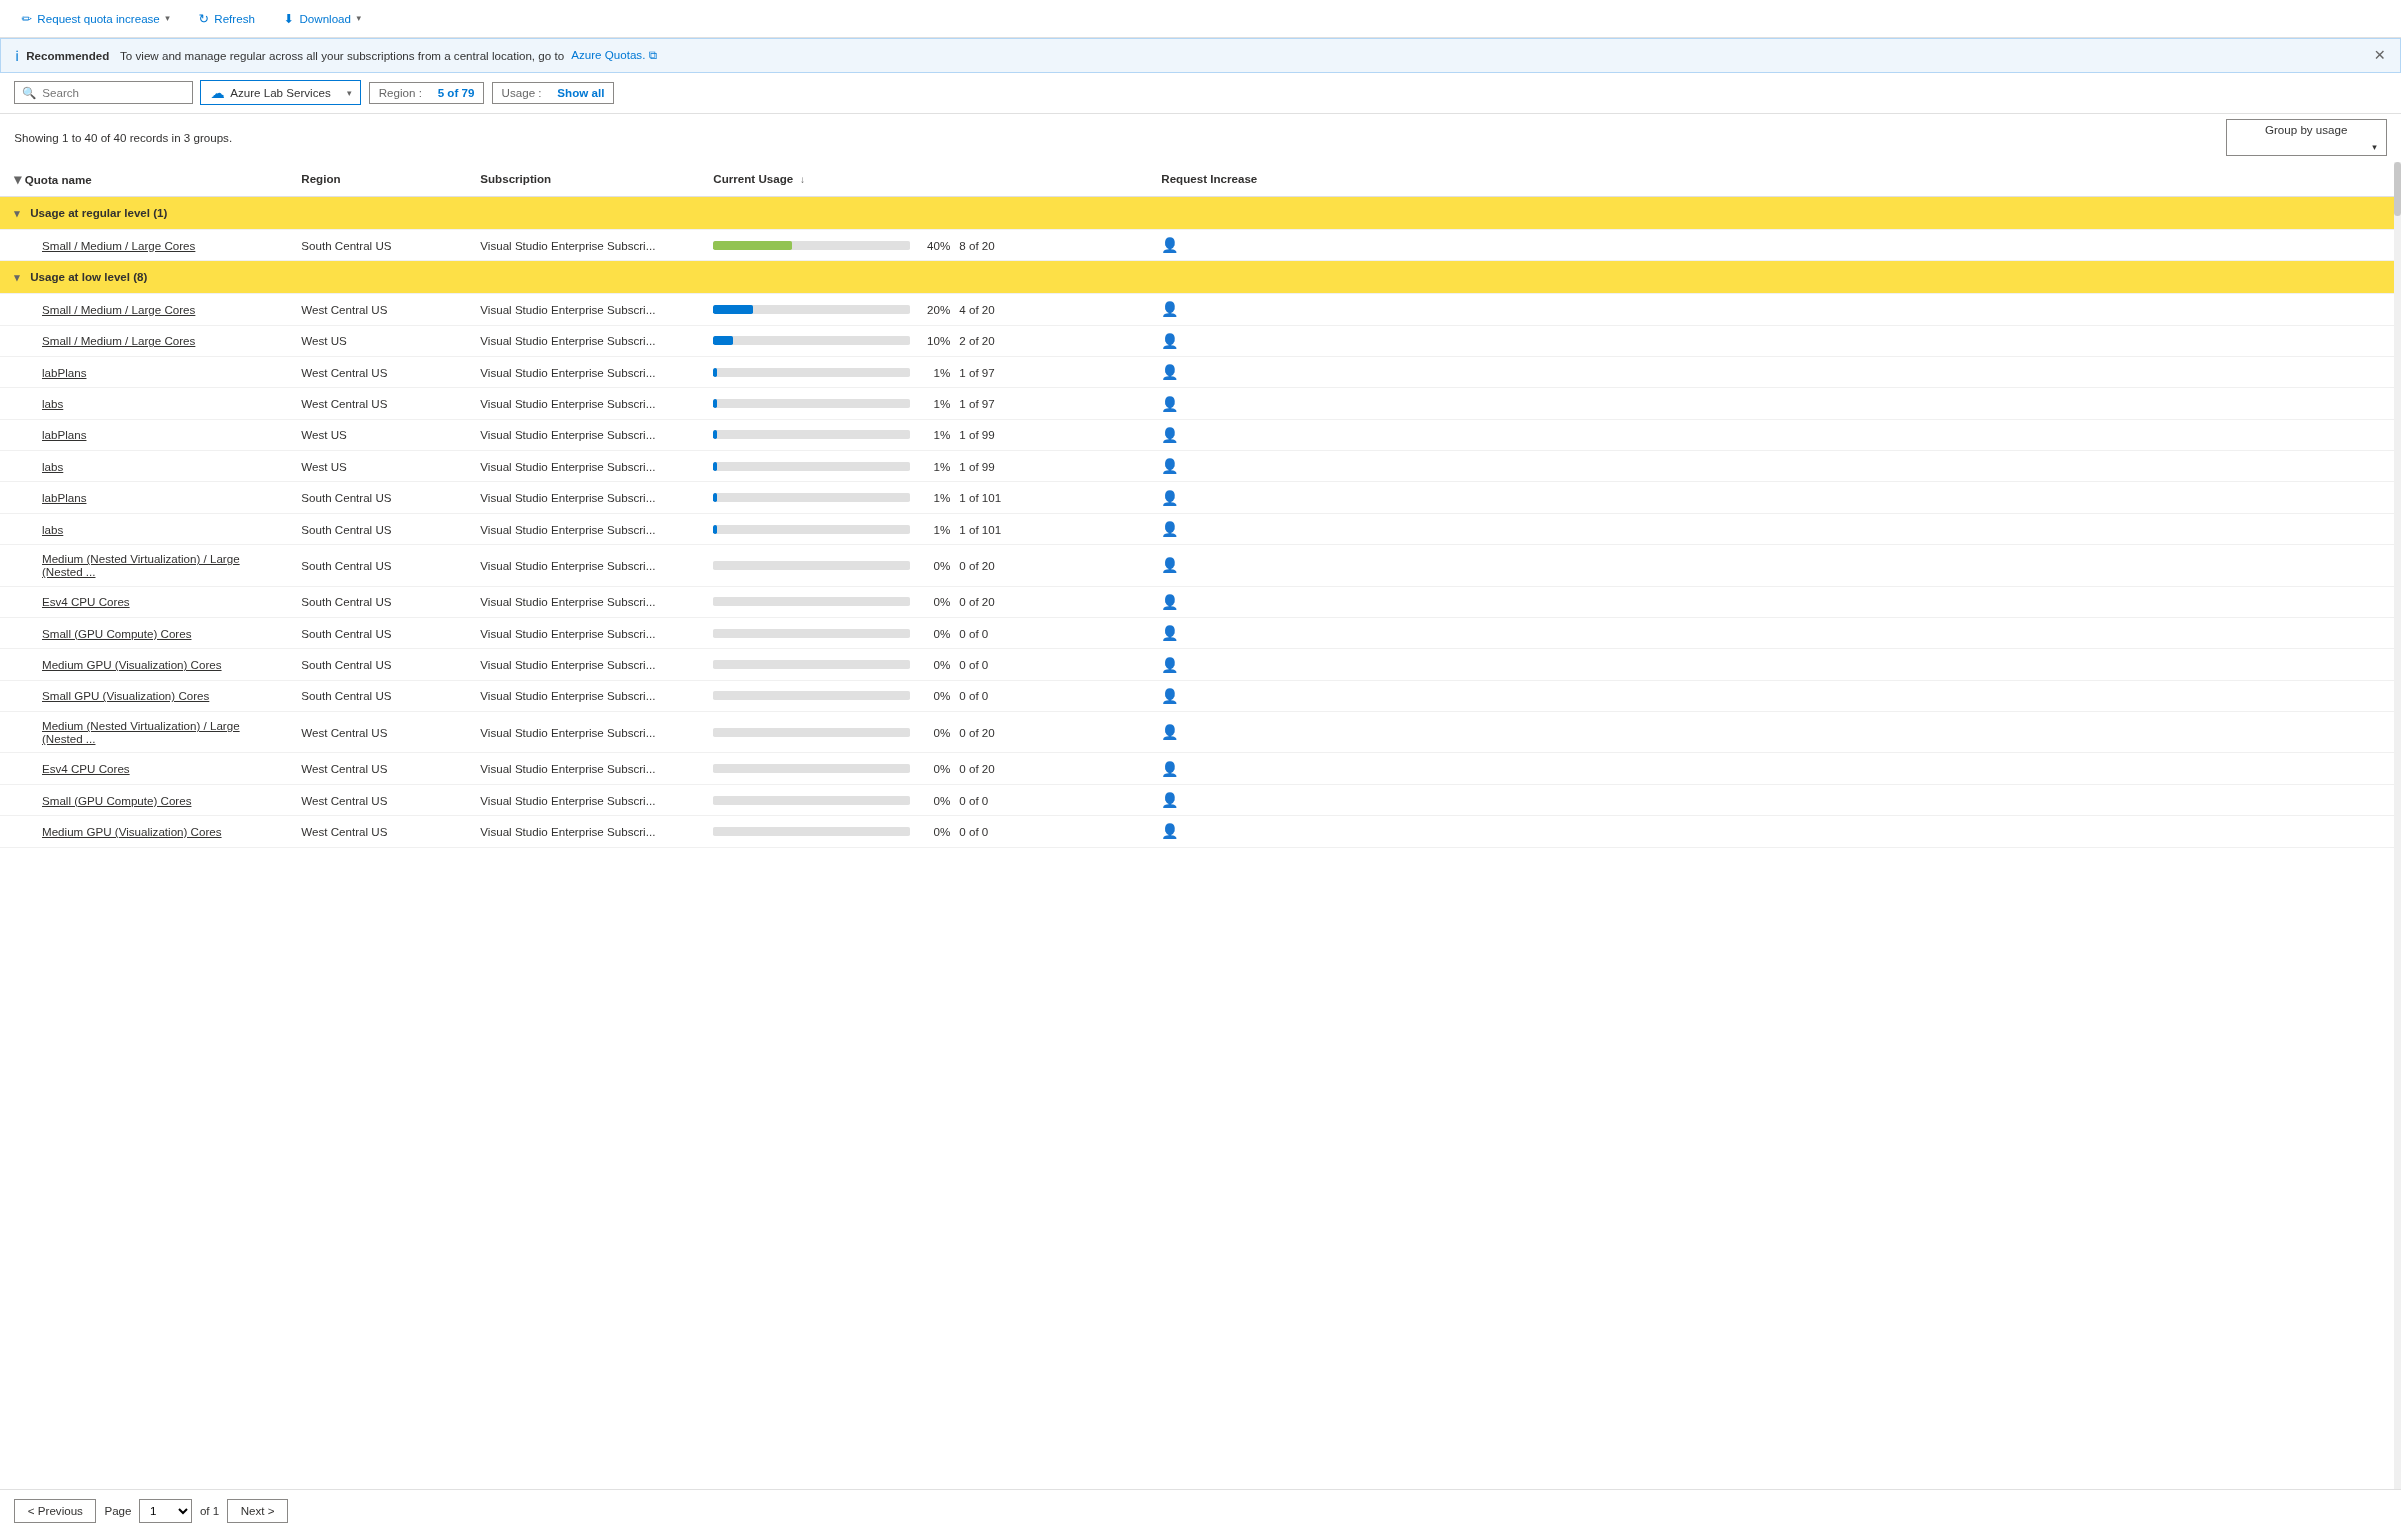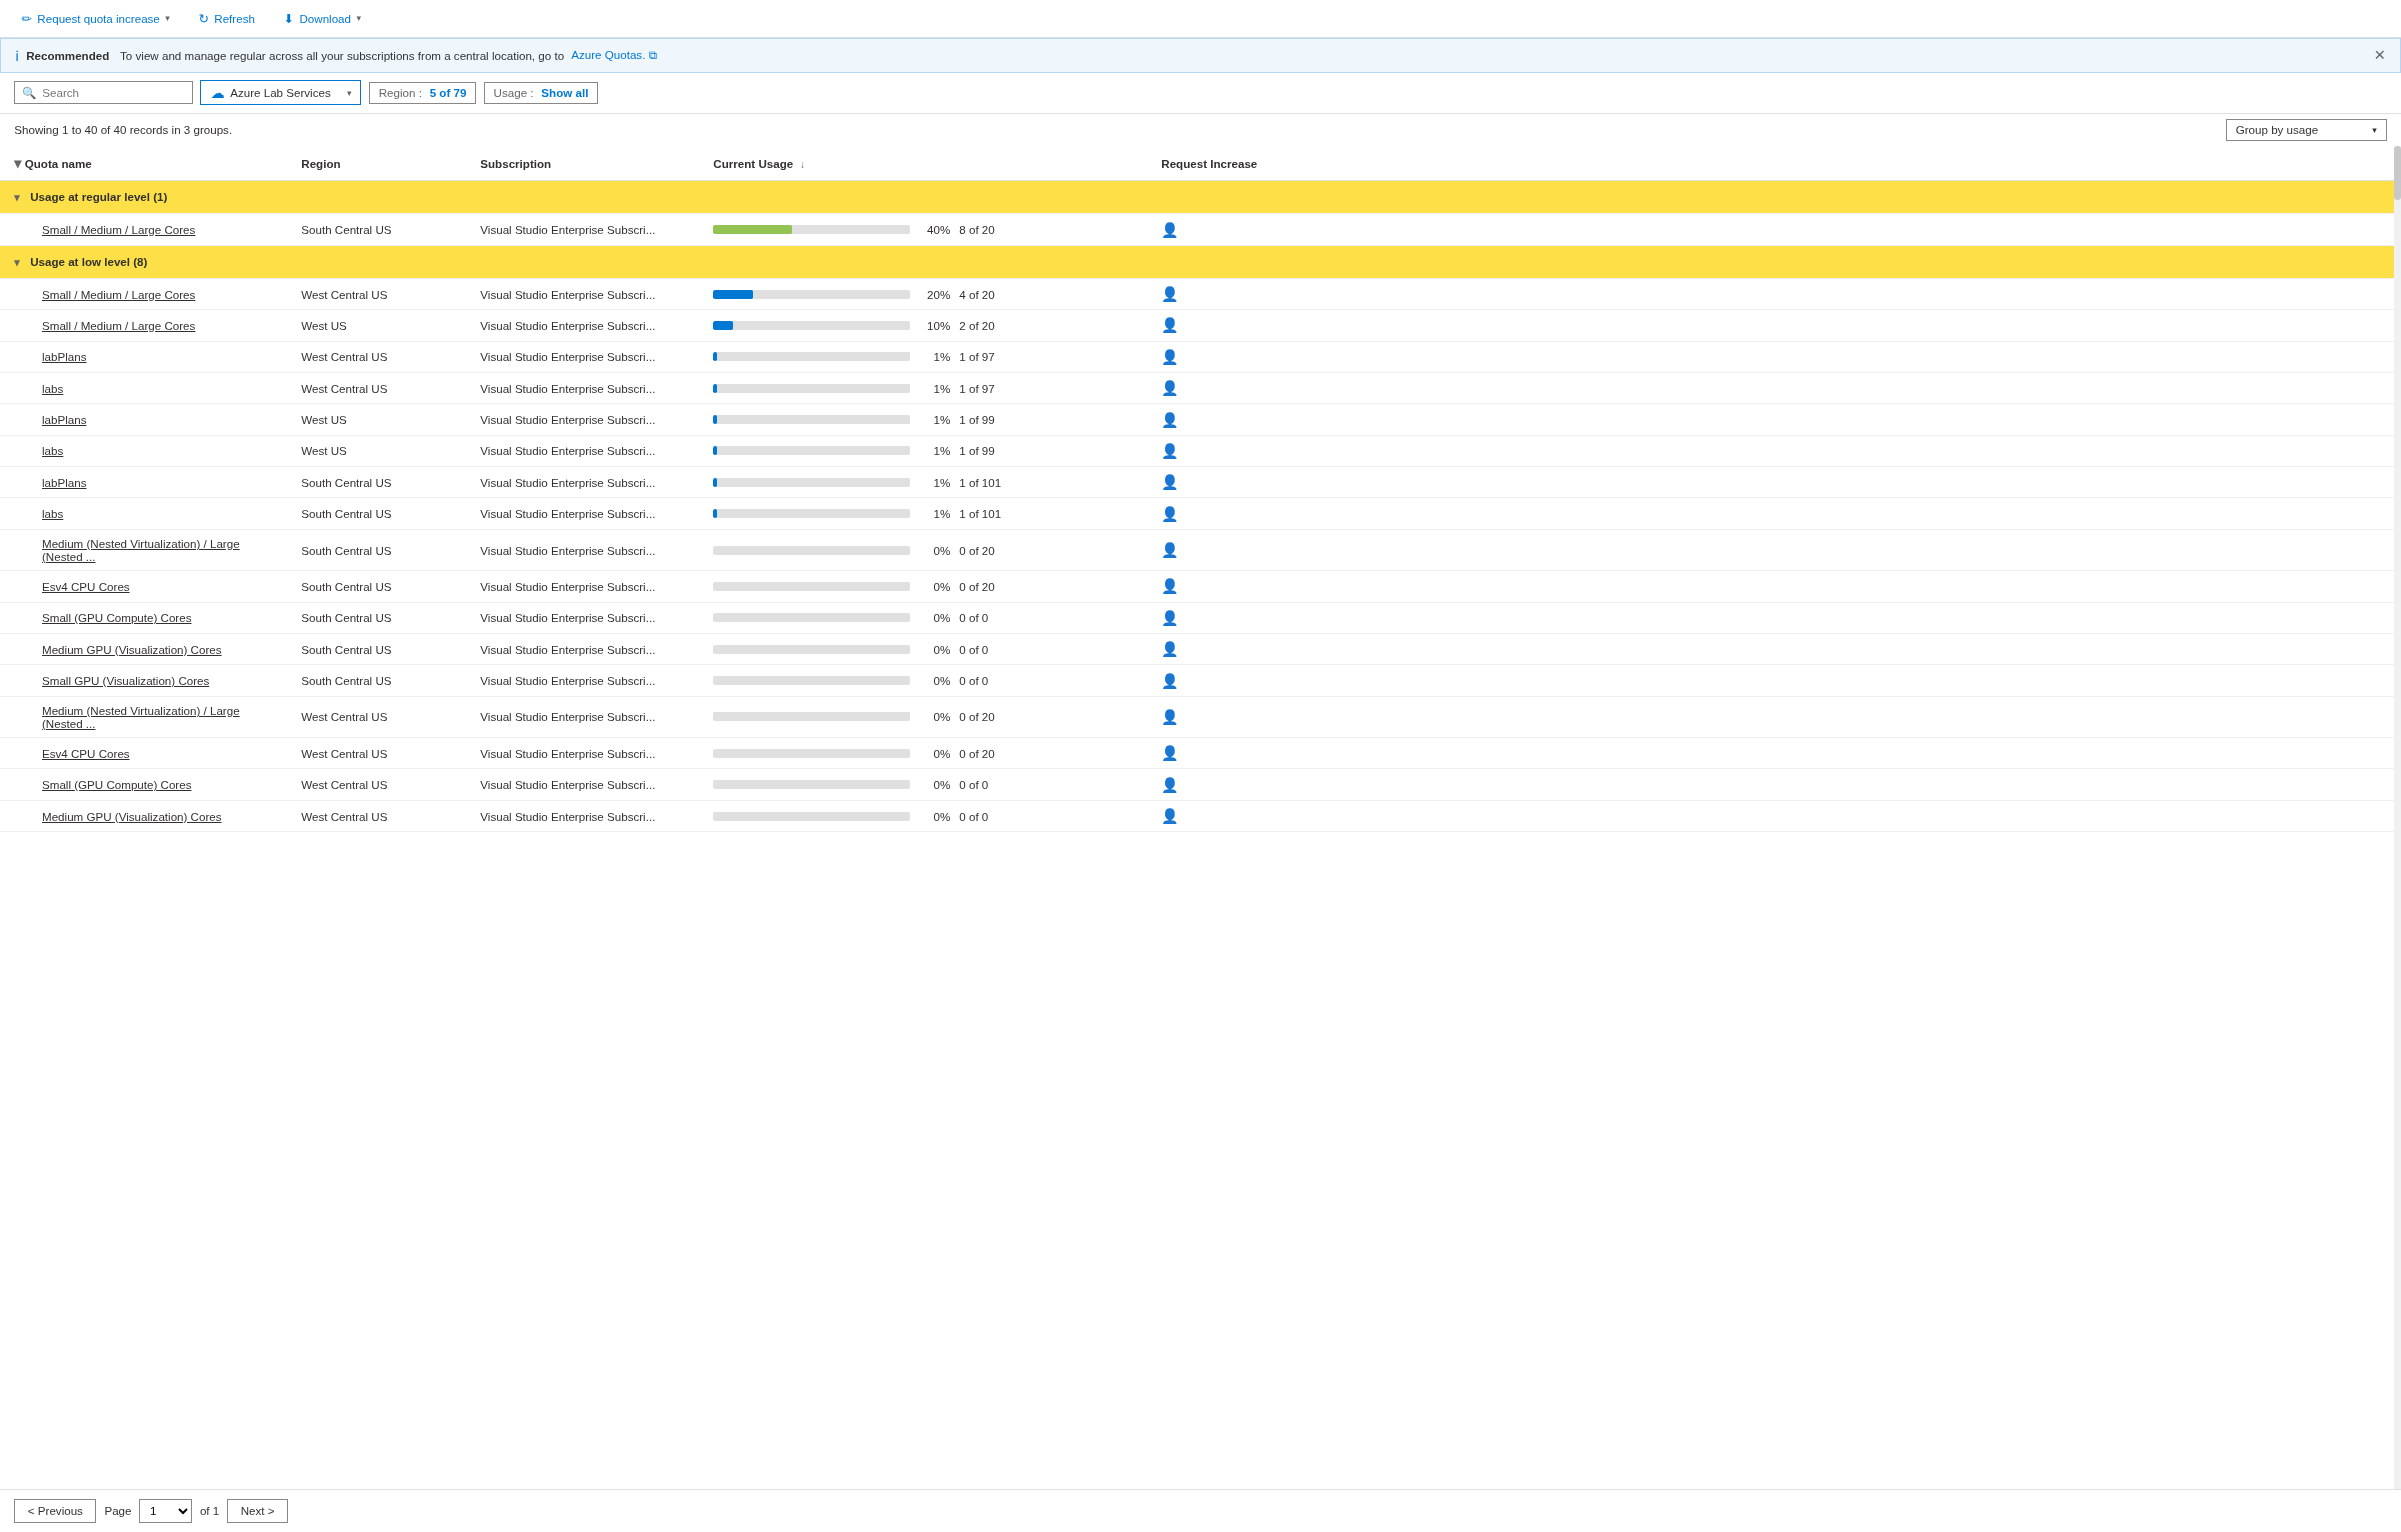"Region :" .filter-pill { gap: 6px -> 14px }
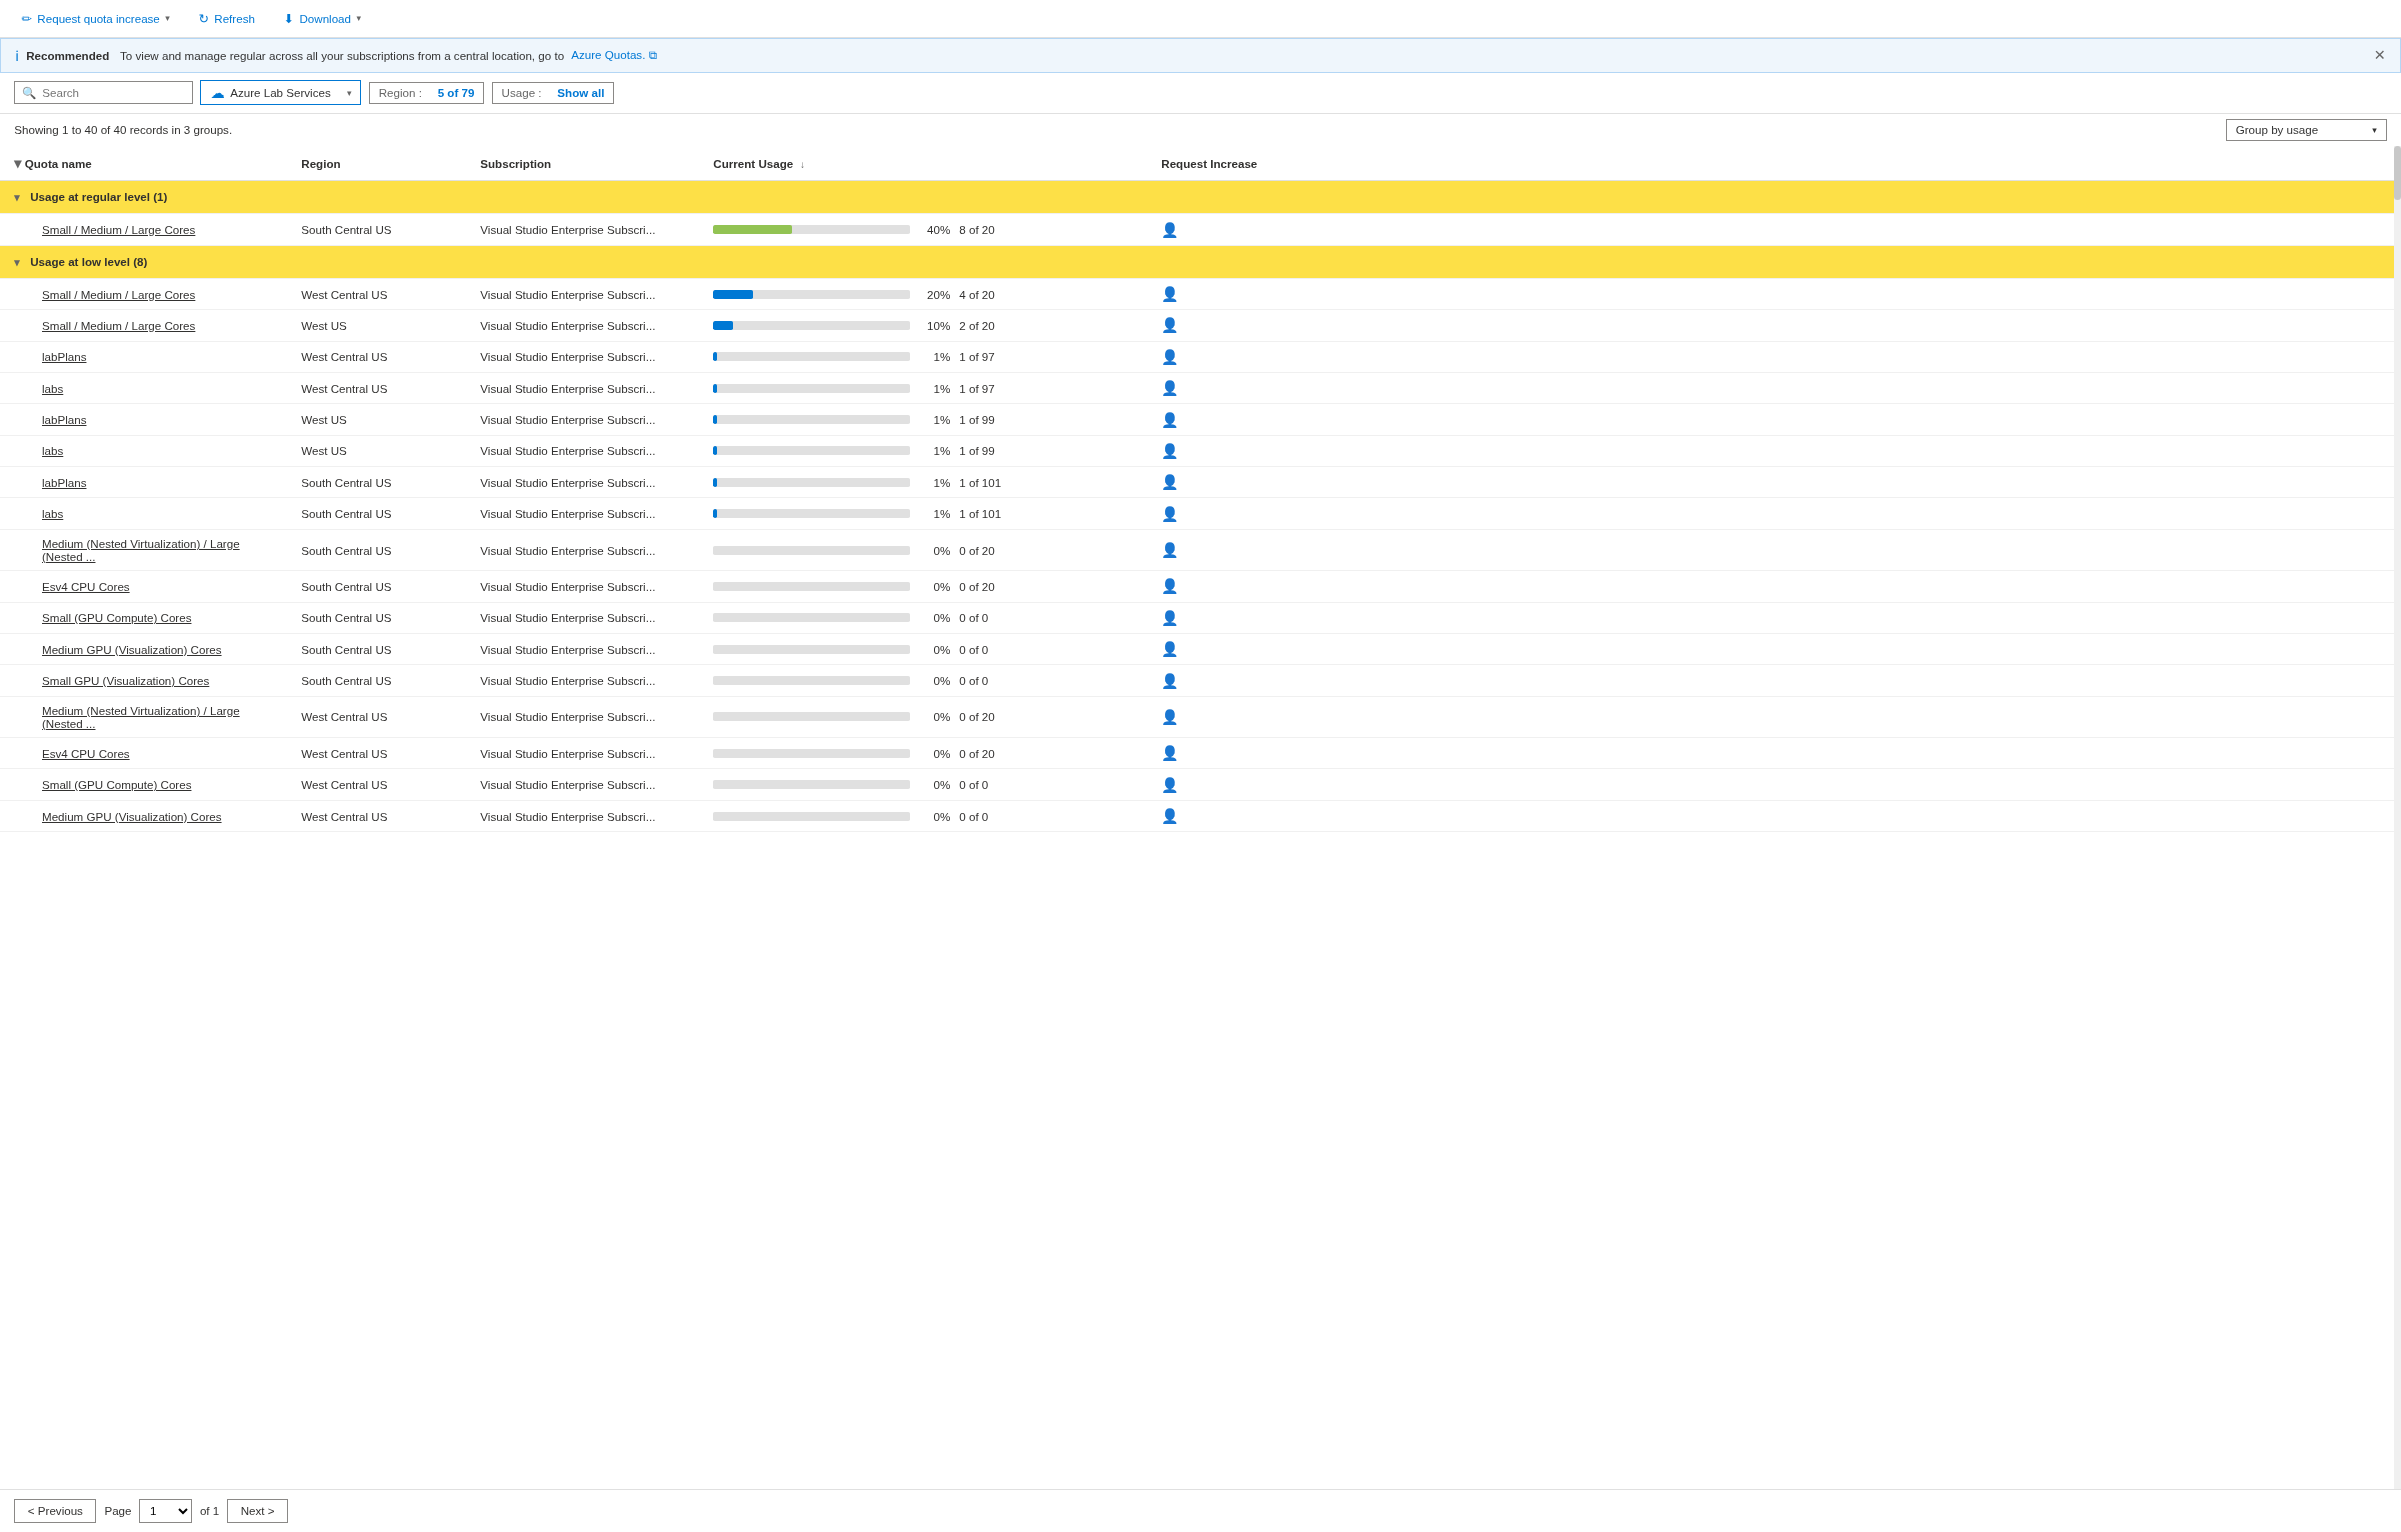"Group by usage" .group-by-dropdown { flex-direction: none -> column }
